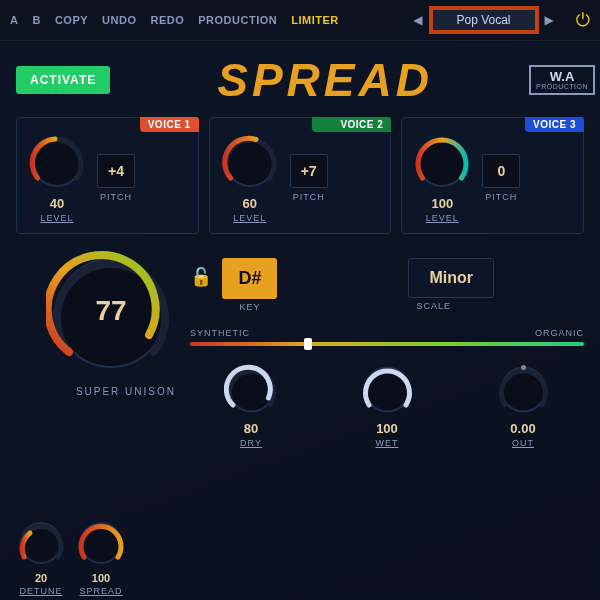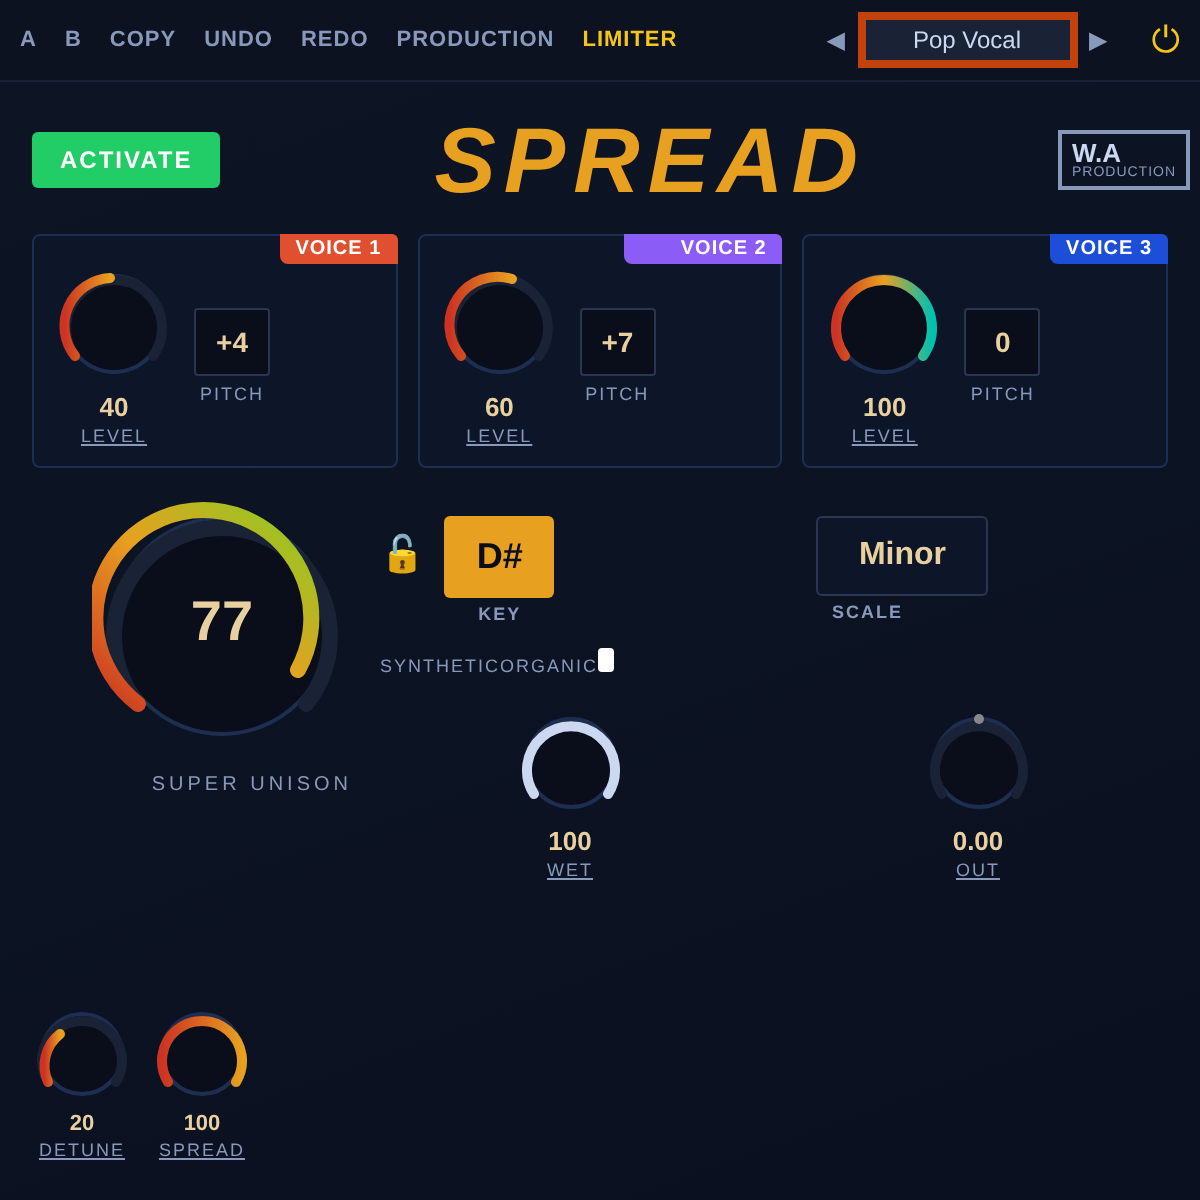"W.A" .wa-logo-inner { text-align: none -> center }
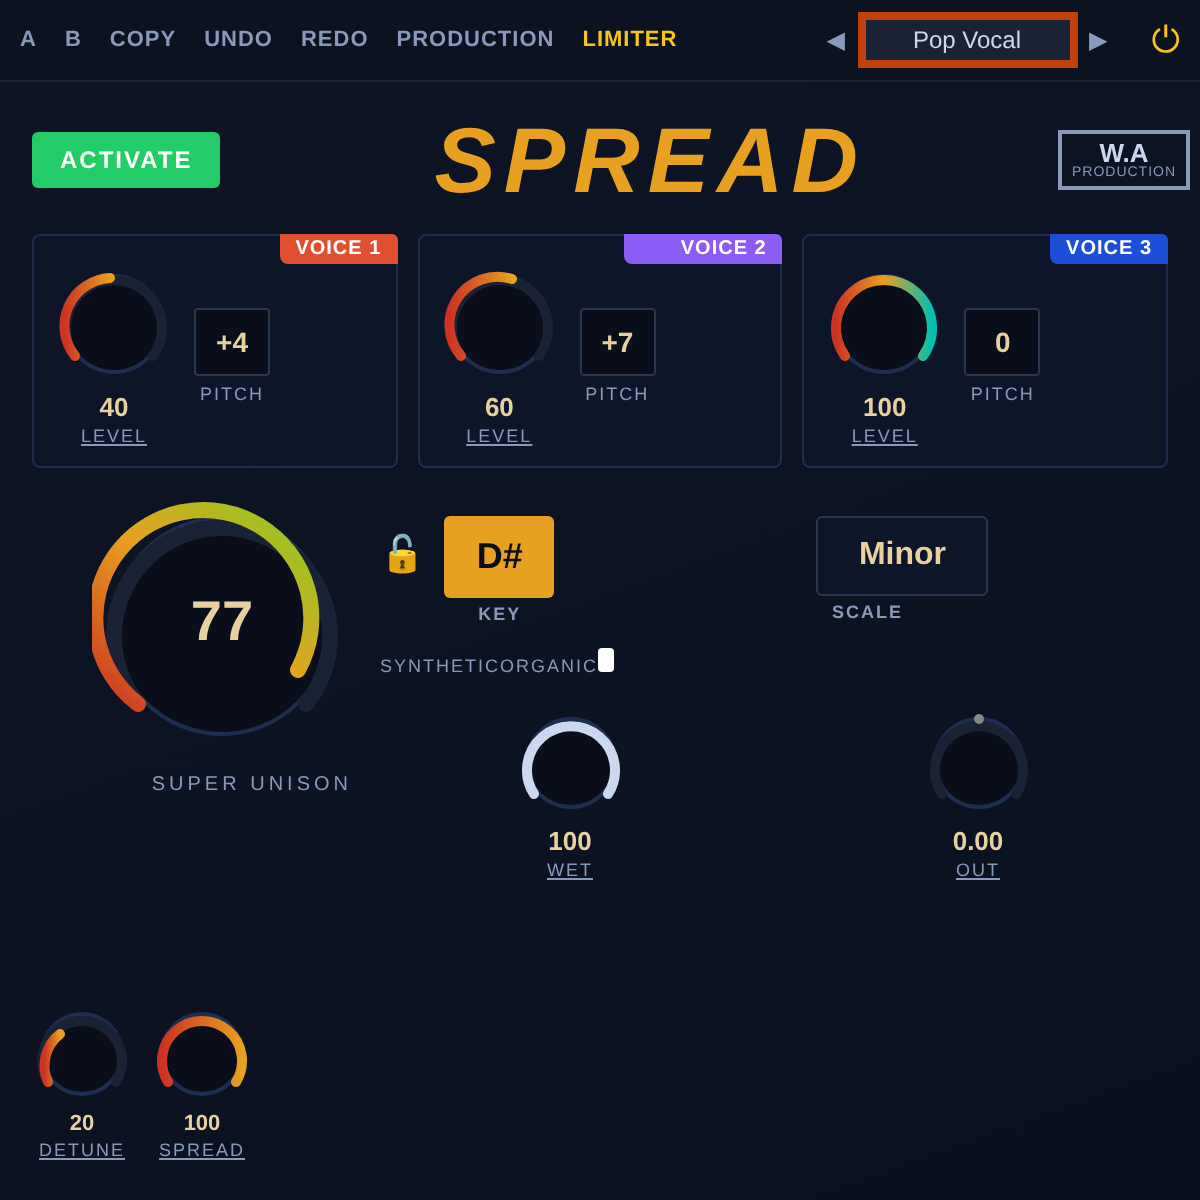"VOICE 2" .voice-label-2 { background: #8b5cf6 -> #15803d }
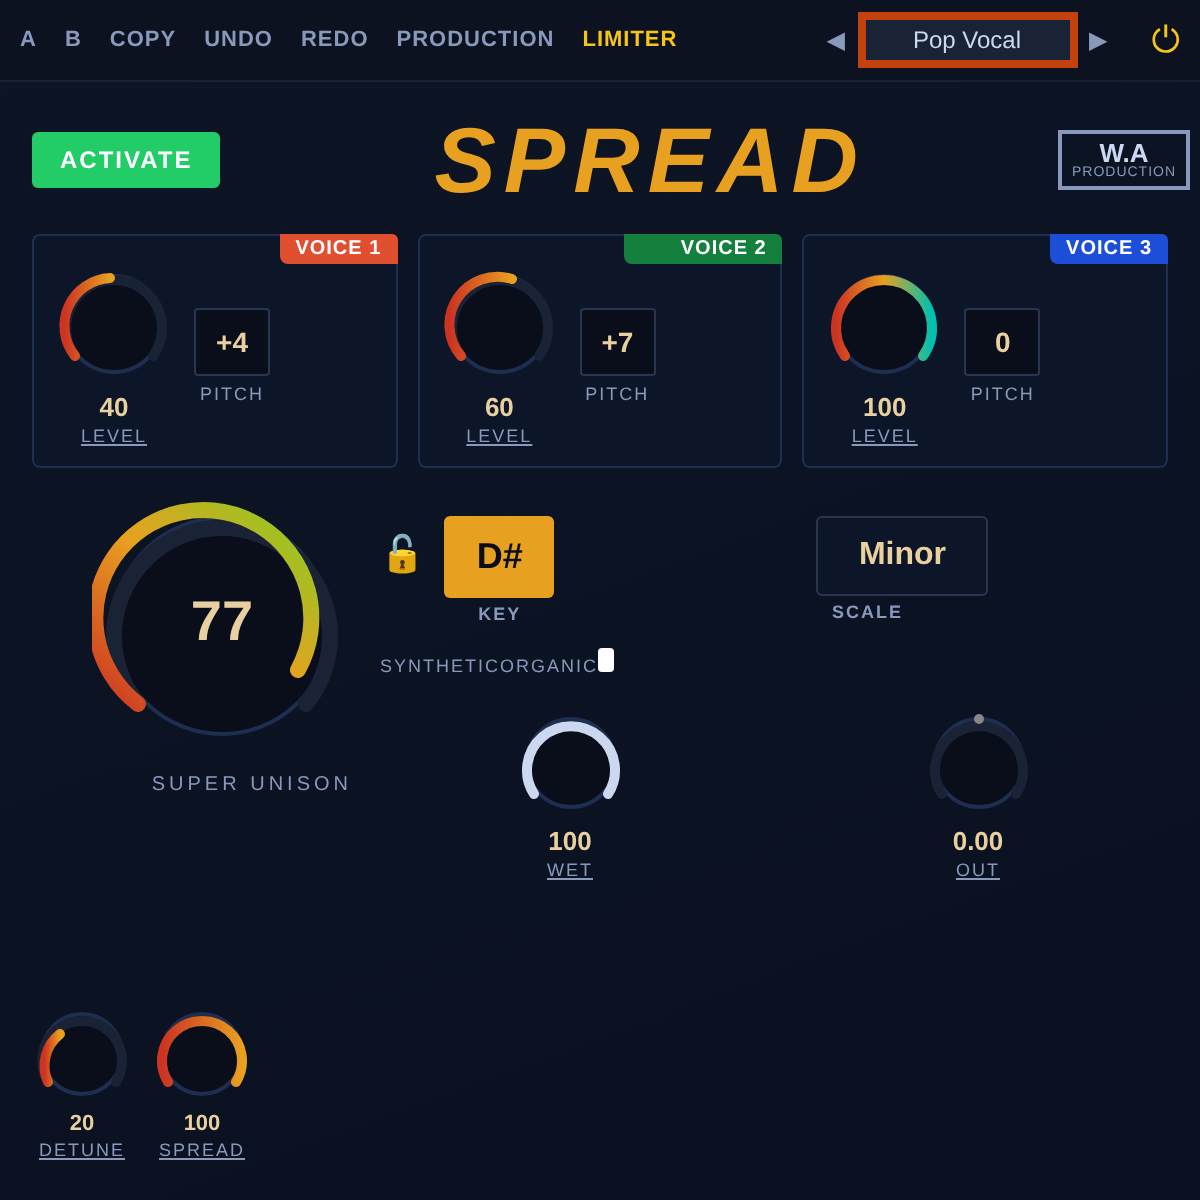"KEY" .key-label { font-weight: bold -> none }
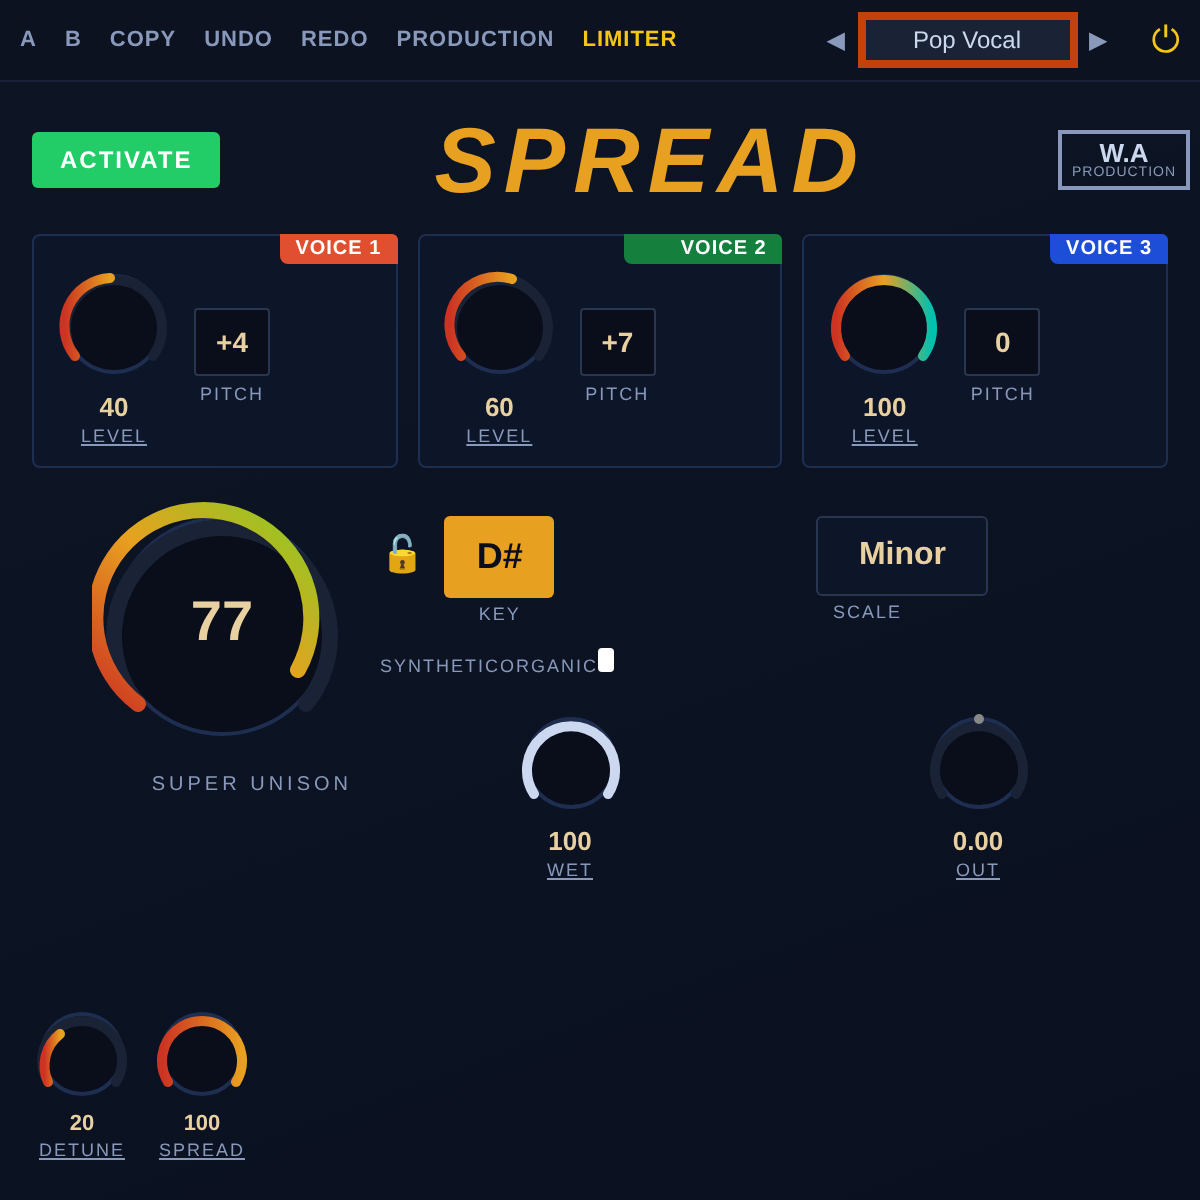"SYNTHETIC" .slider-row { flex-direction: row -> column }
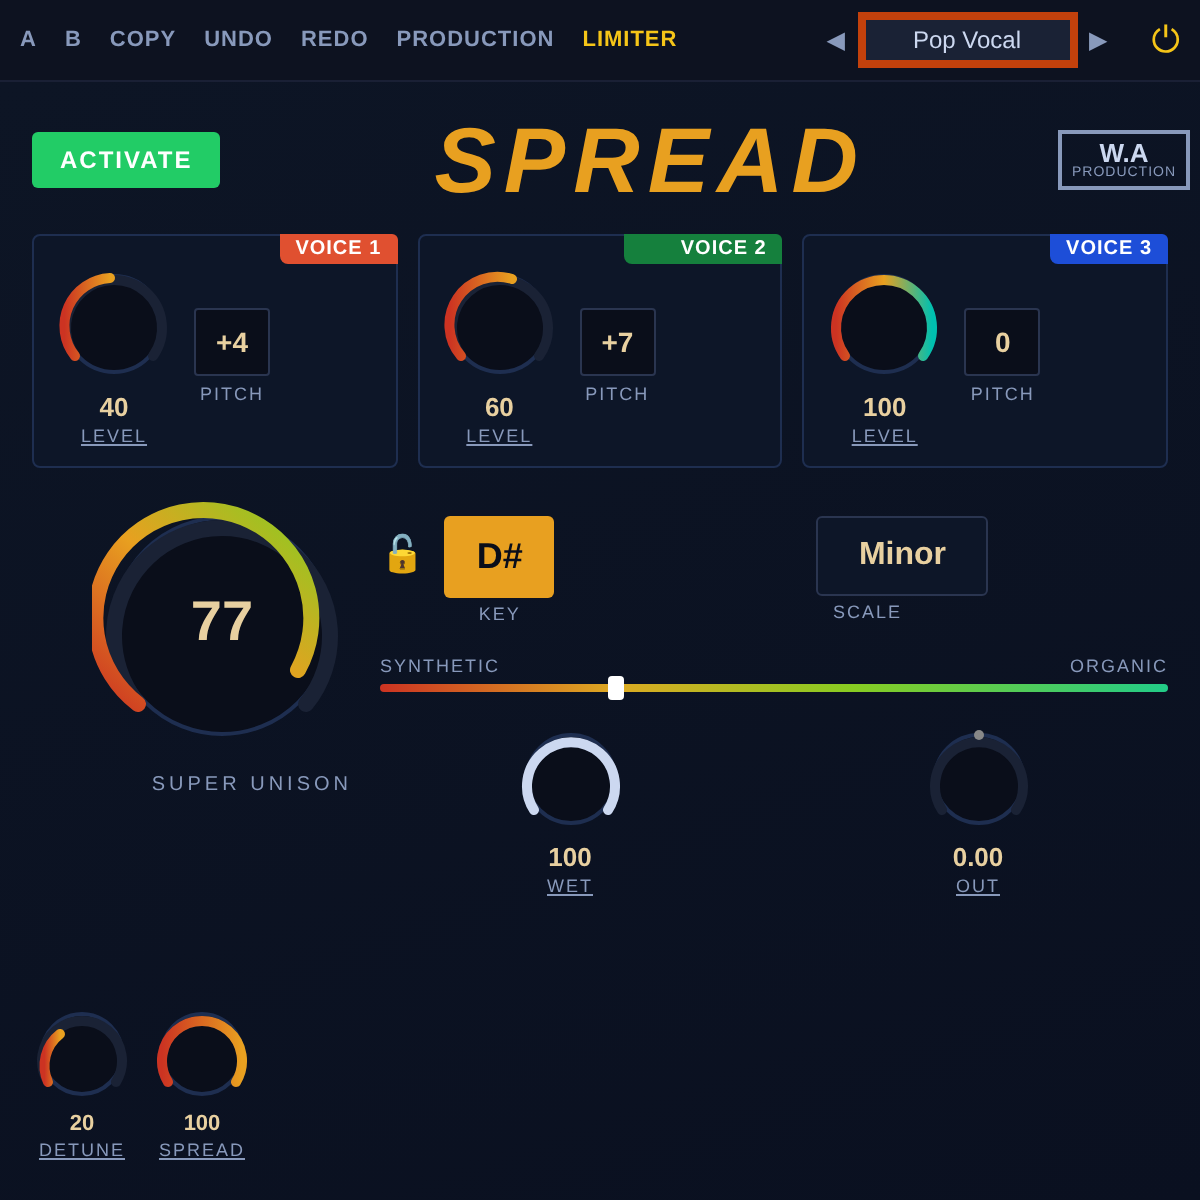"80" div.knob-container { html: none -> <div> <svg> <circle></circle> <path></path> <path></path> </svg> <div>80</div> <div>DRY</div> </div> }
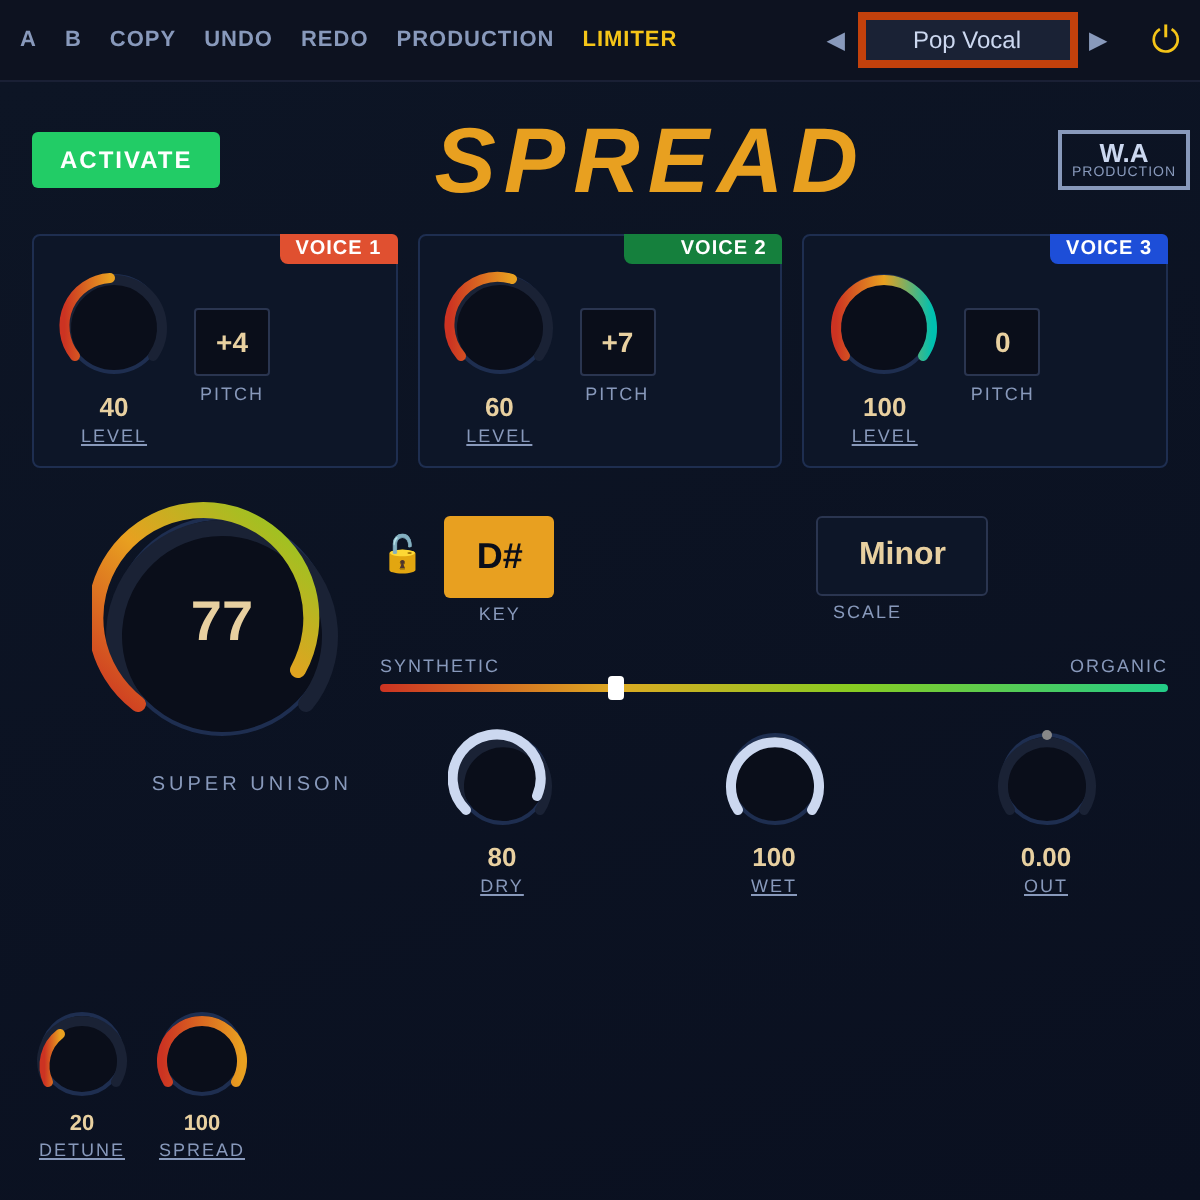"20" div { bottom: 20px -> 4px }
